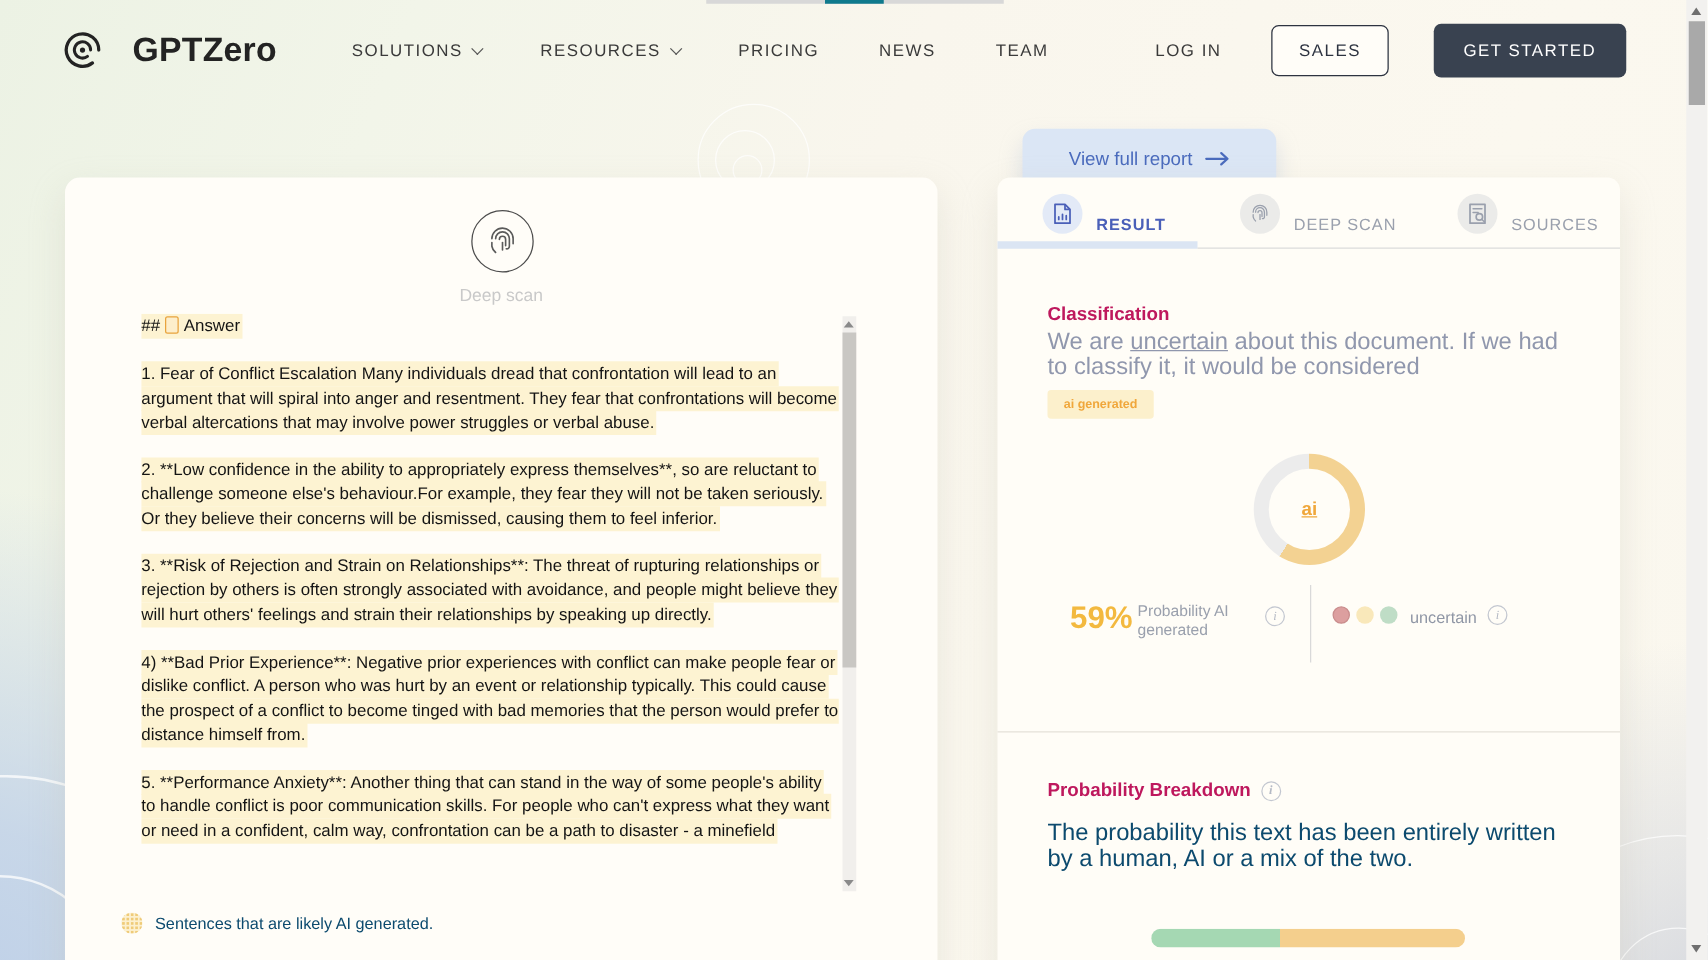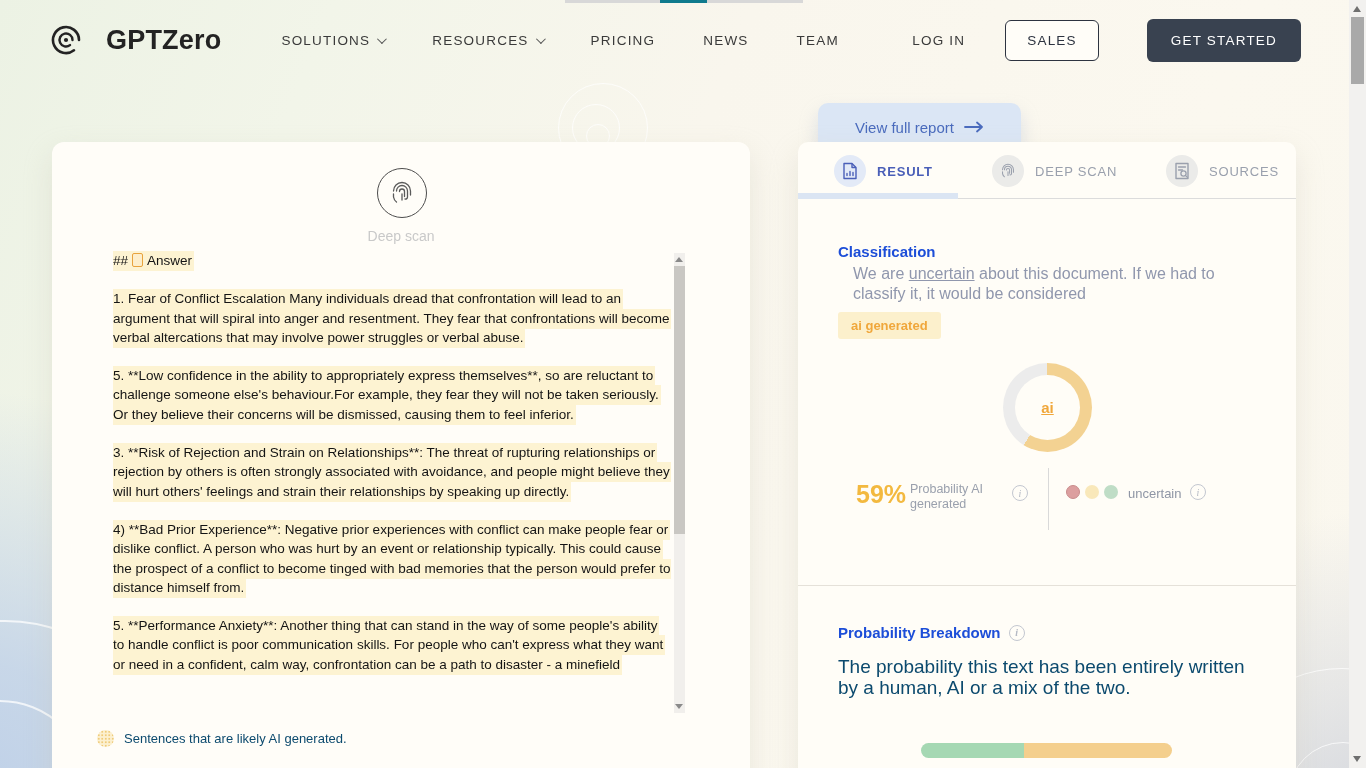"GET STARTED" .btn-start { margin-left: 48px -> 36px }
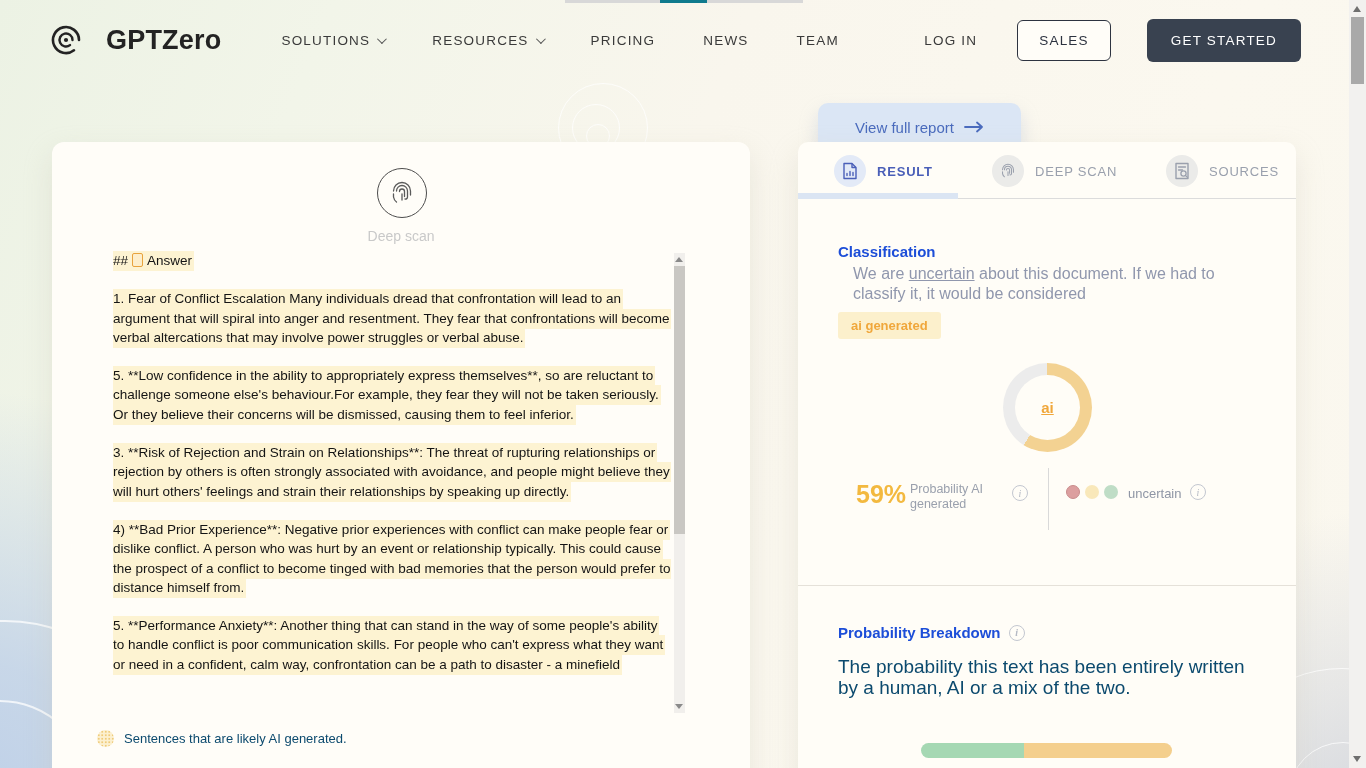"RESULT" .tab { align-items: center -> flex-end }
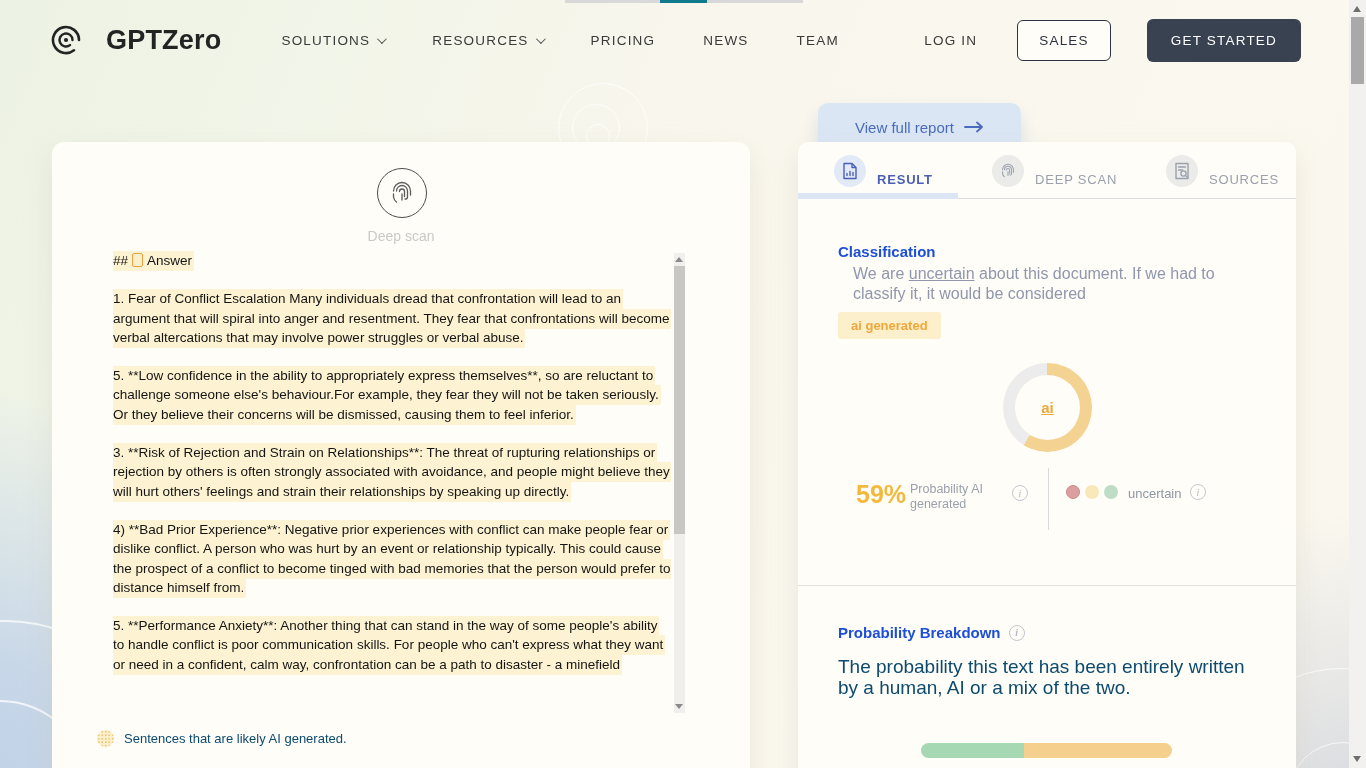"Classification" .sec-title { color: #1d4ed8 -> #be185d }
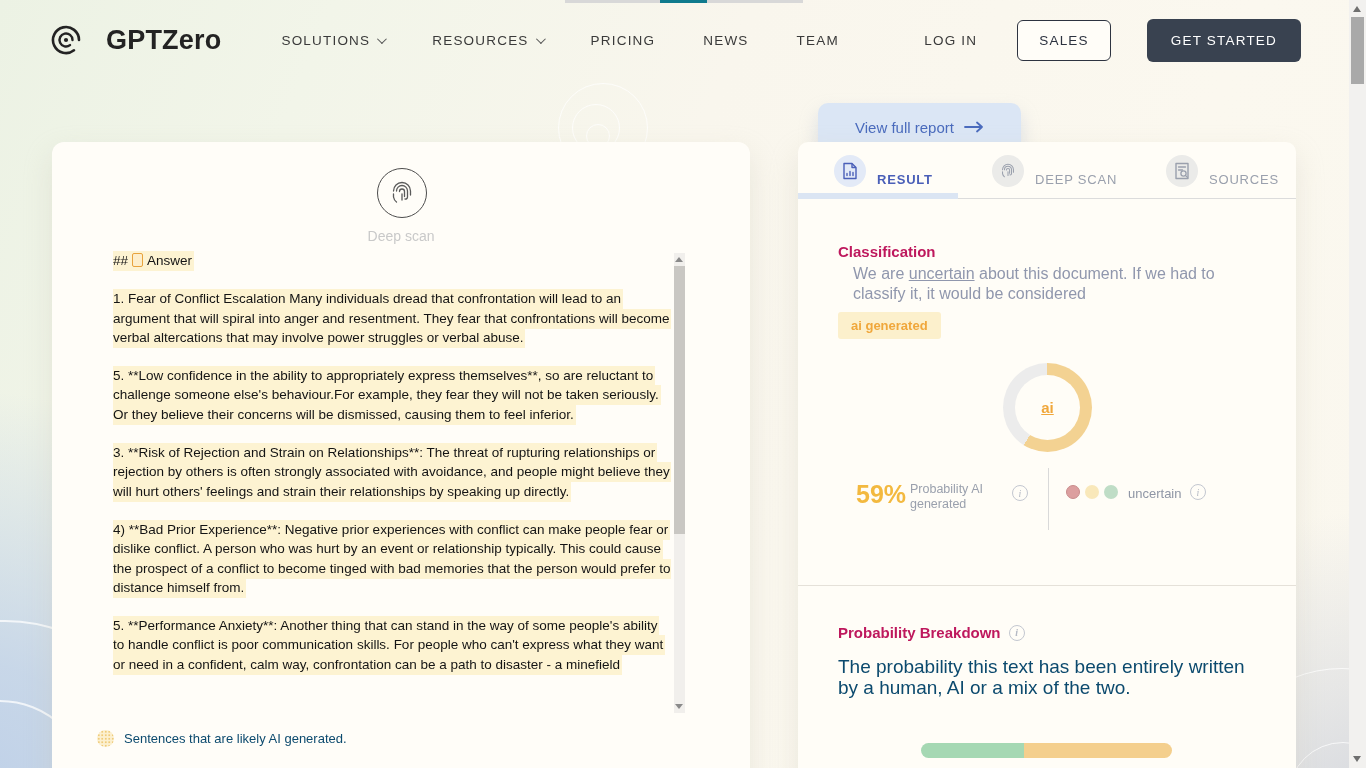"We are uncertain about this" .class-text { font-size: 16px -> 19px; margin-left: 15px -> none }
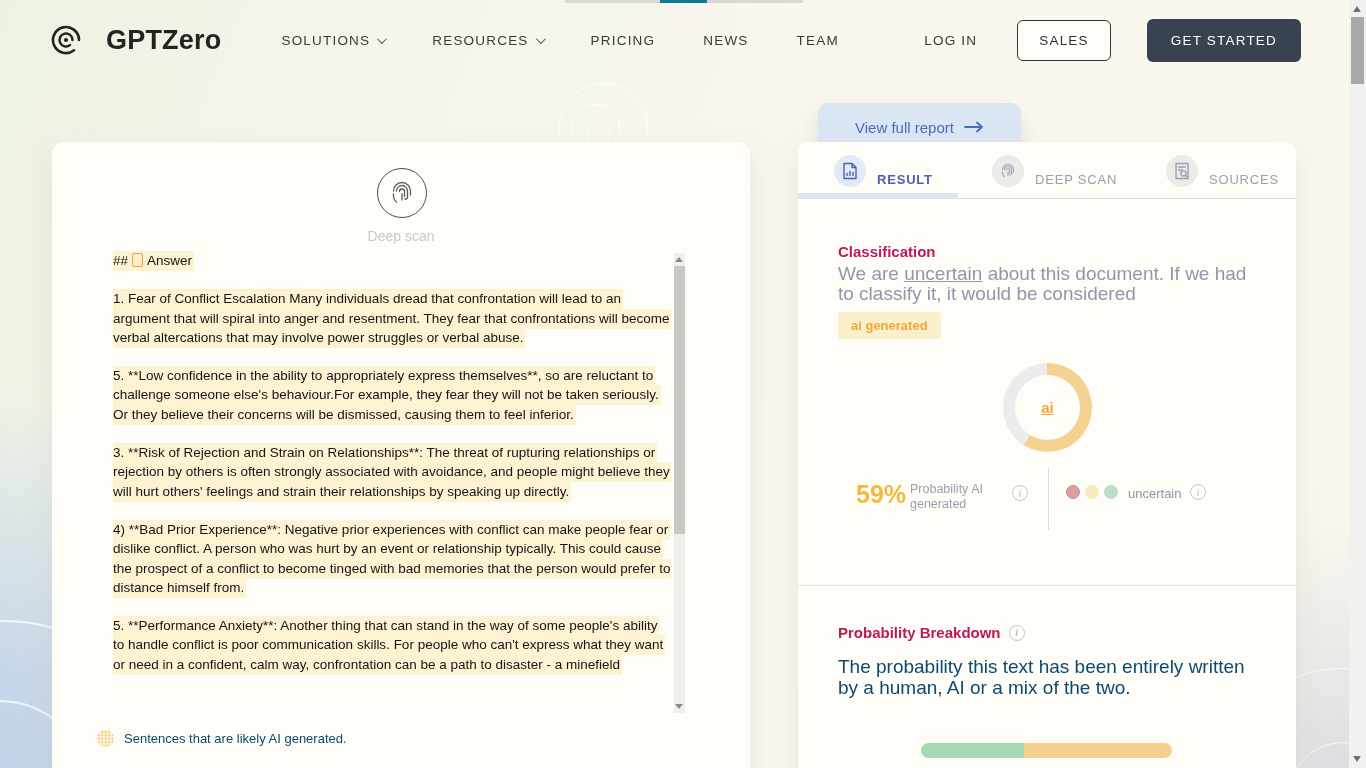"ai generated" .badge { font-size: 13px -> 10px }
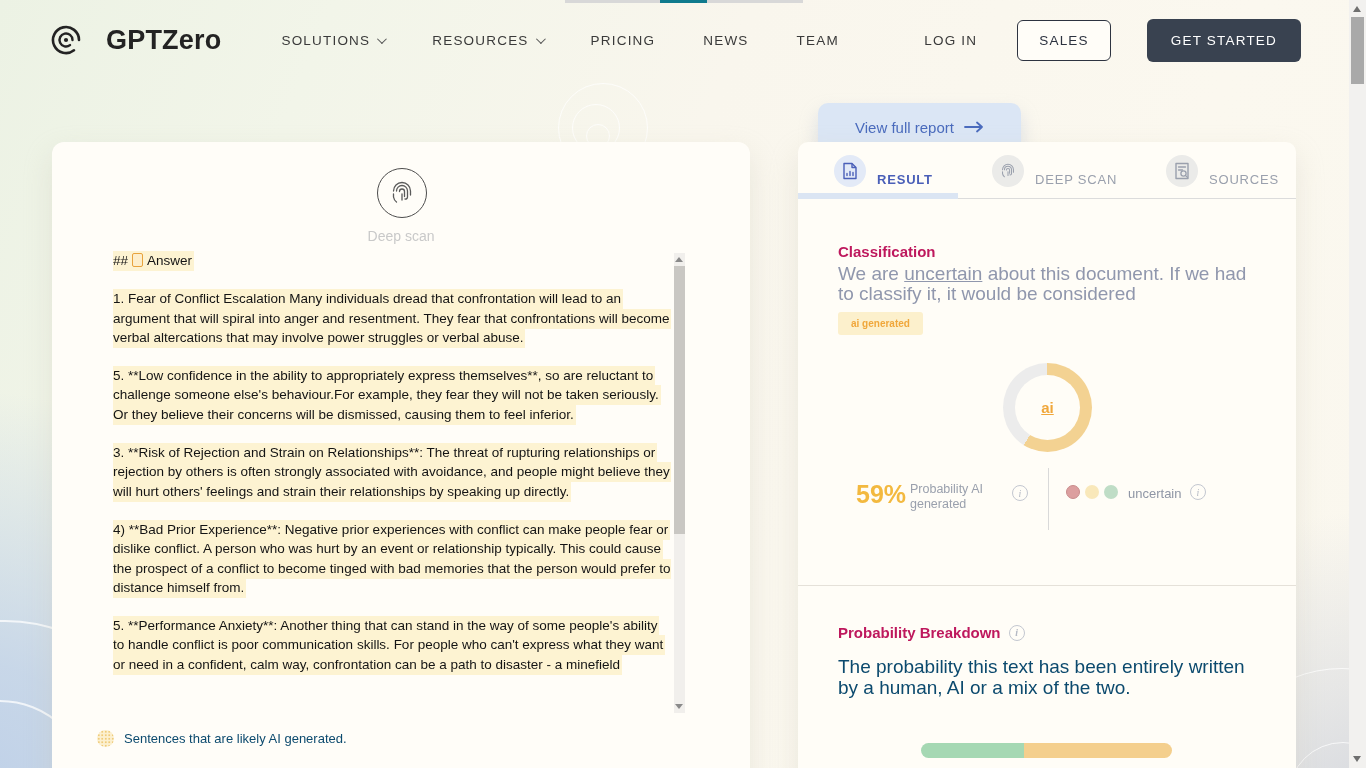"5. **Low confidence in the" span.hl { text: 5 -> 2 }
